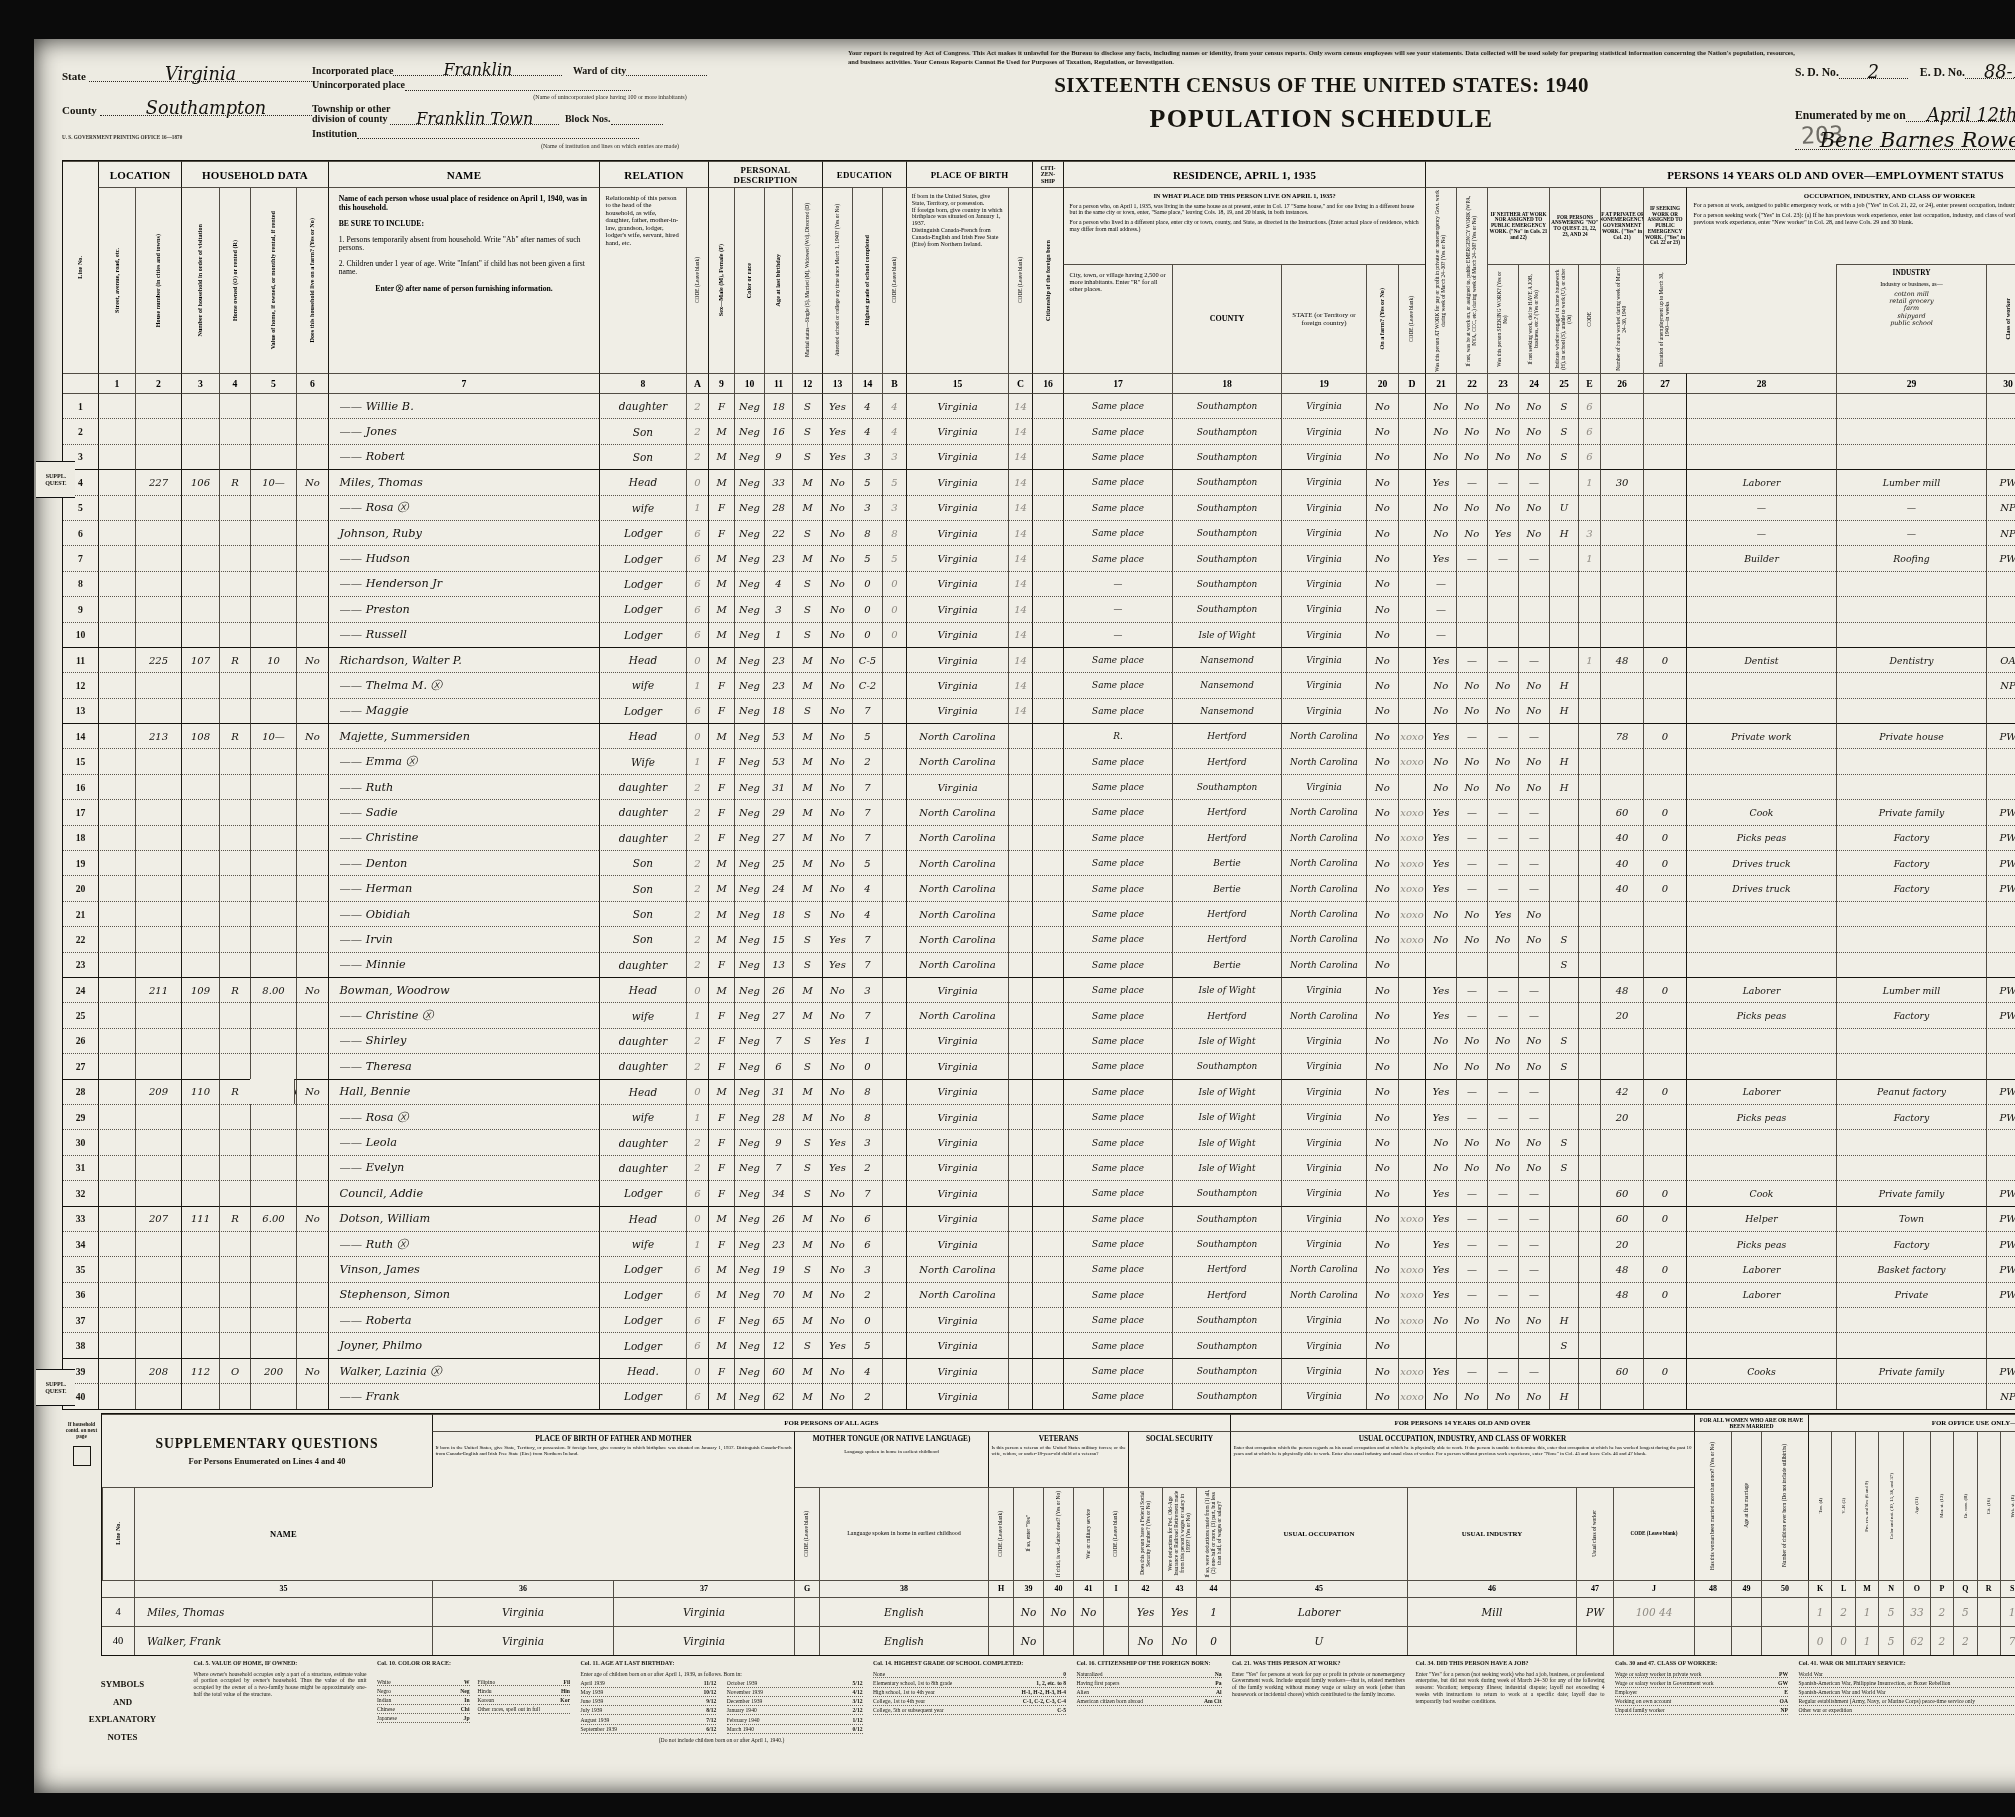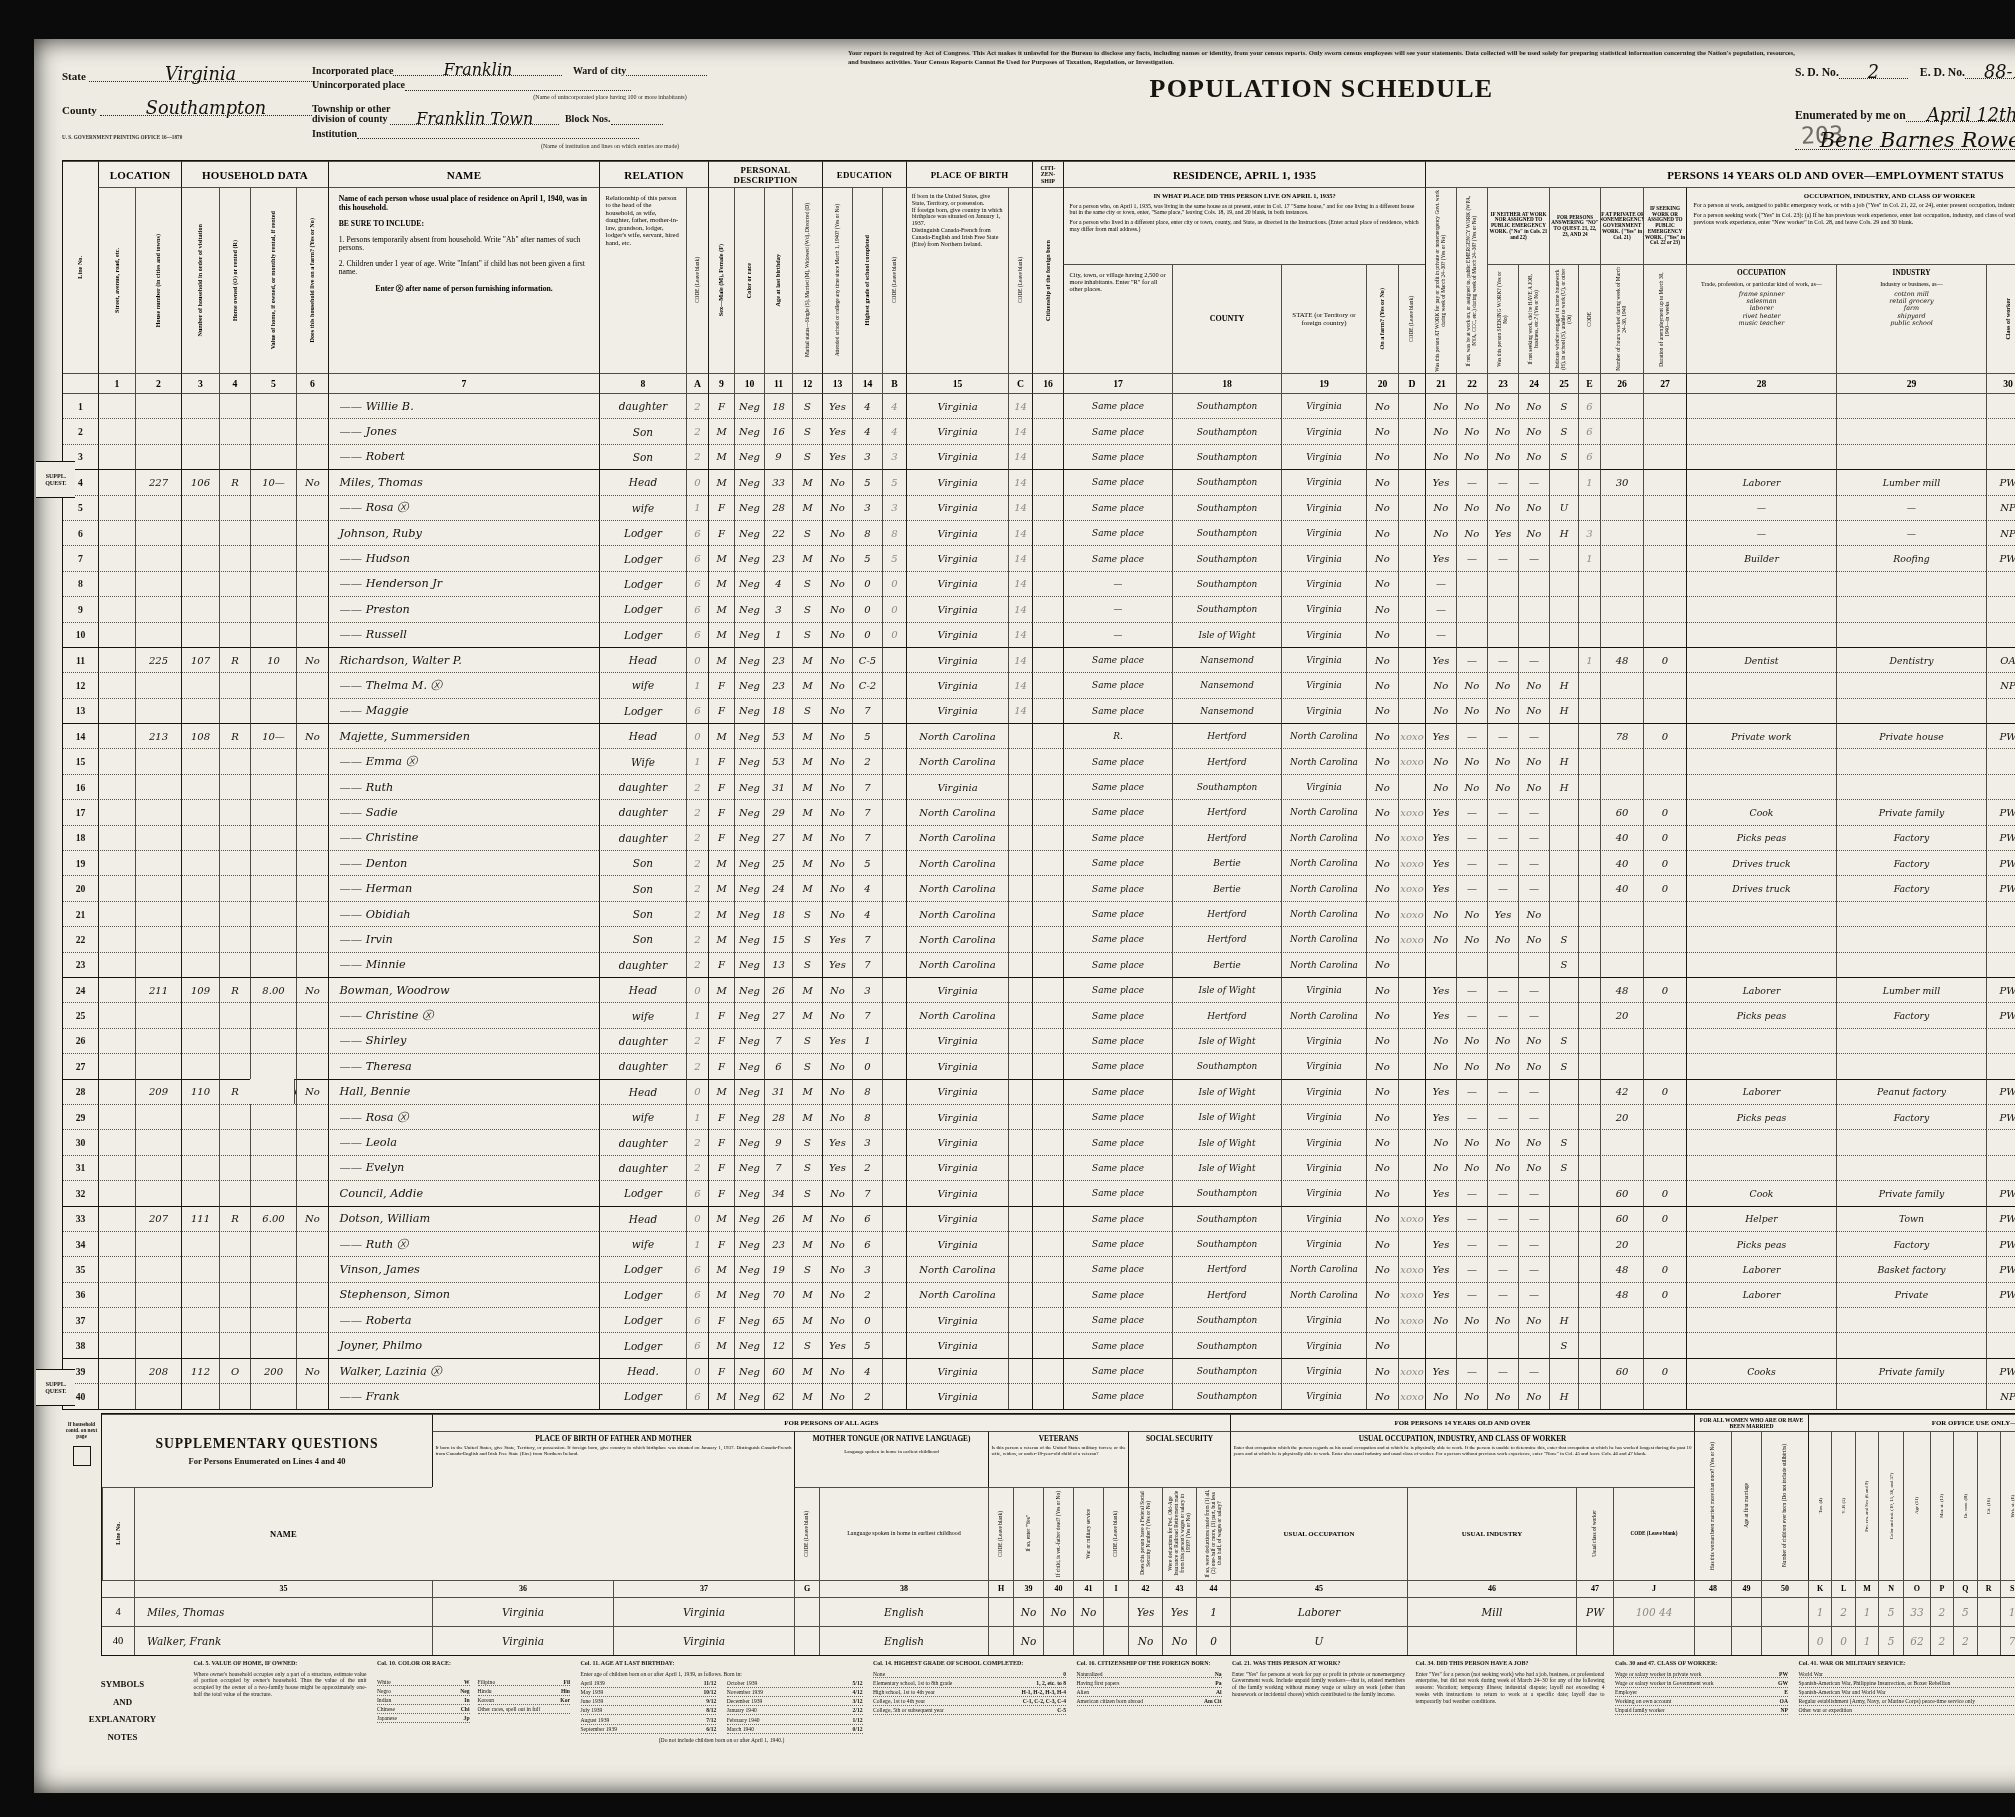"SIXTEENTH CENSUS OF THE UNITED" div.census { html: none -> <div>SIXTEENTH CENSUS OF THE UNITED STATES: 1940</div> }
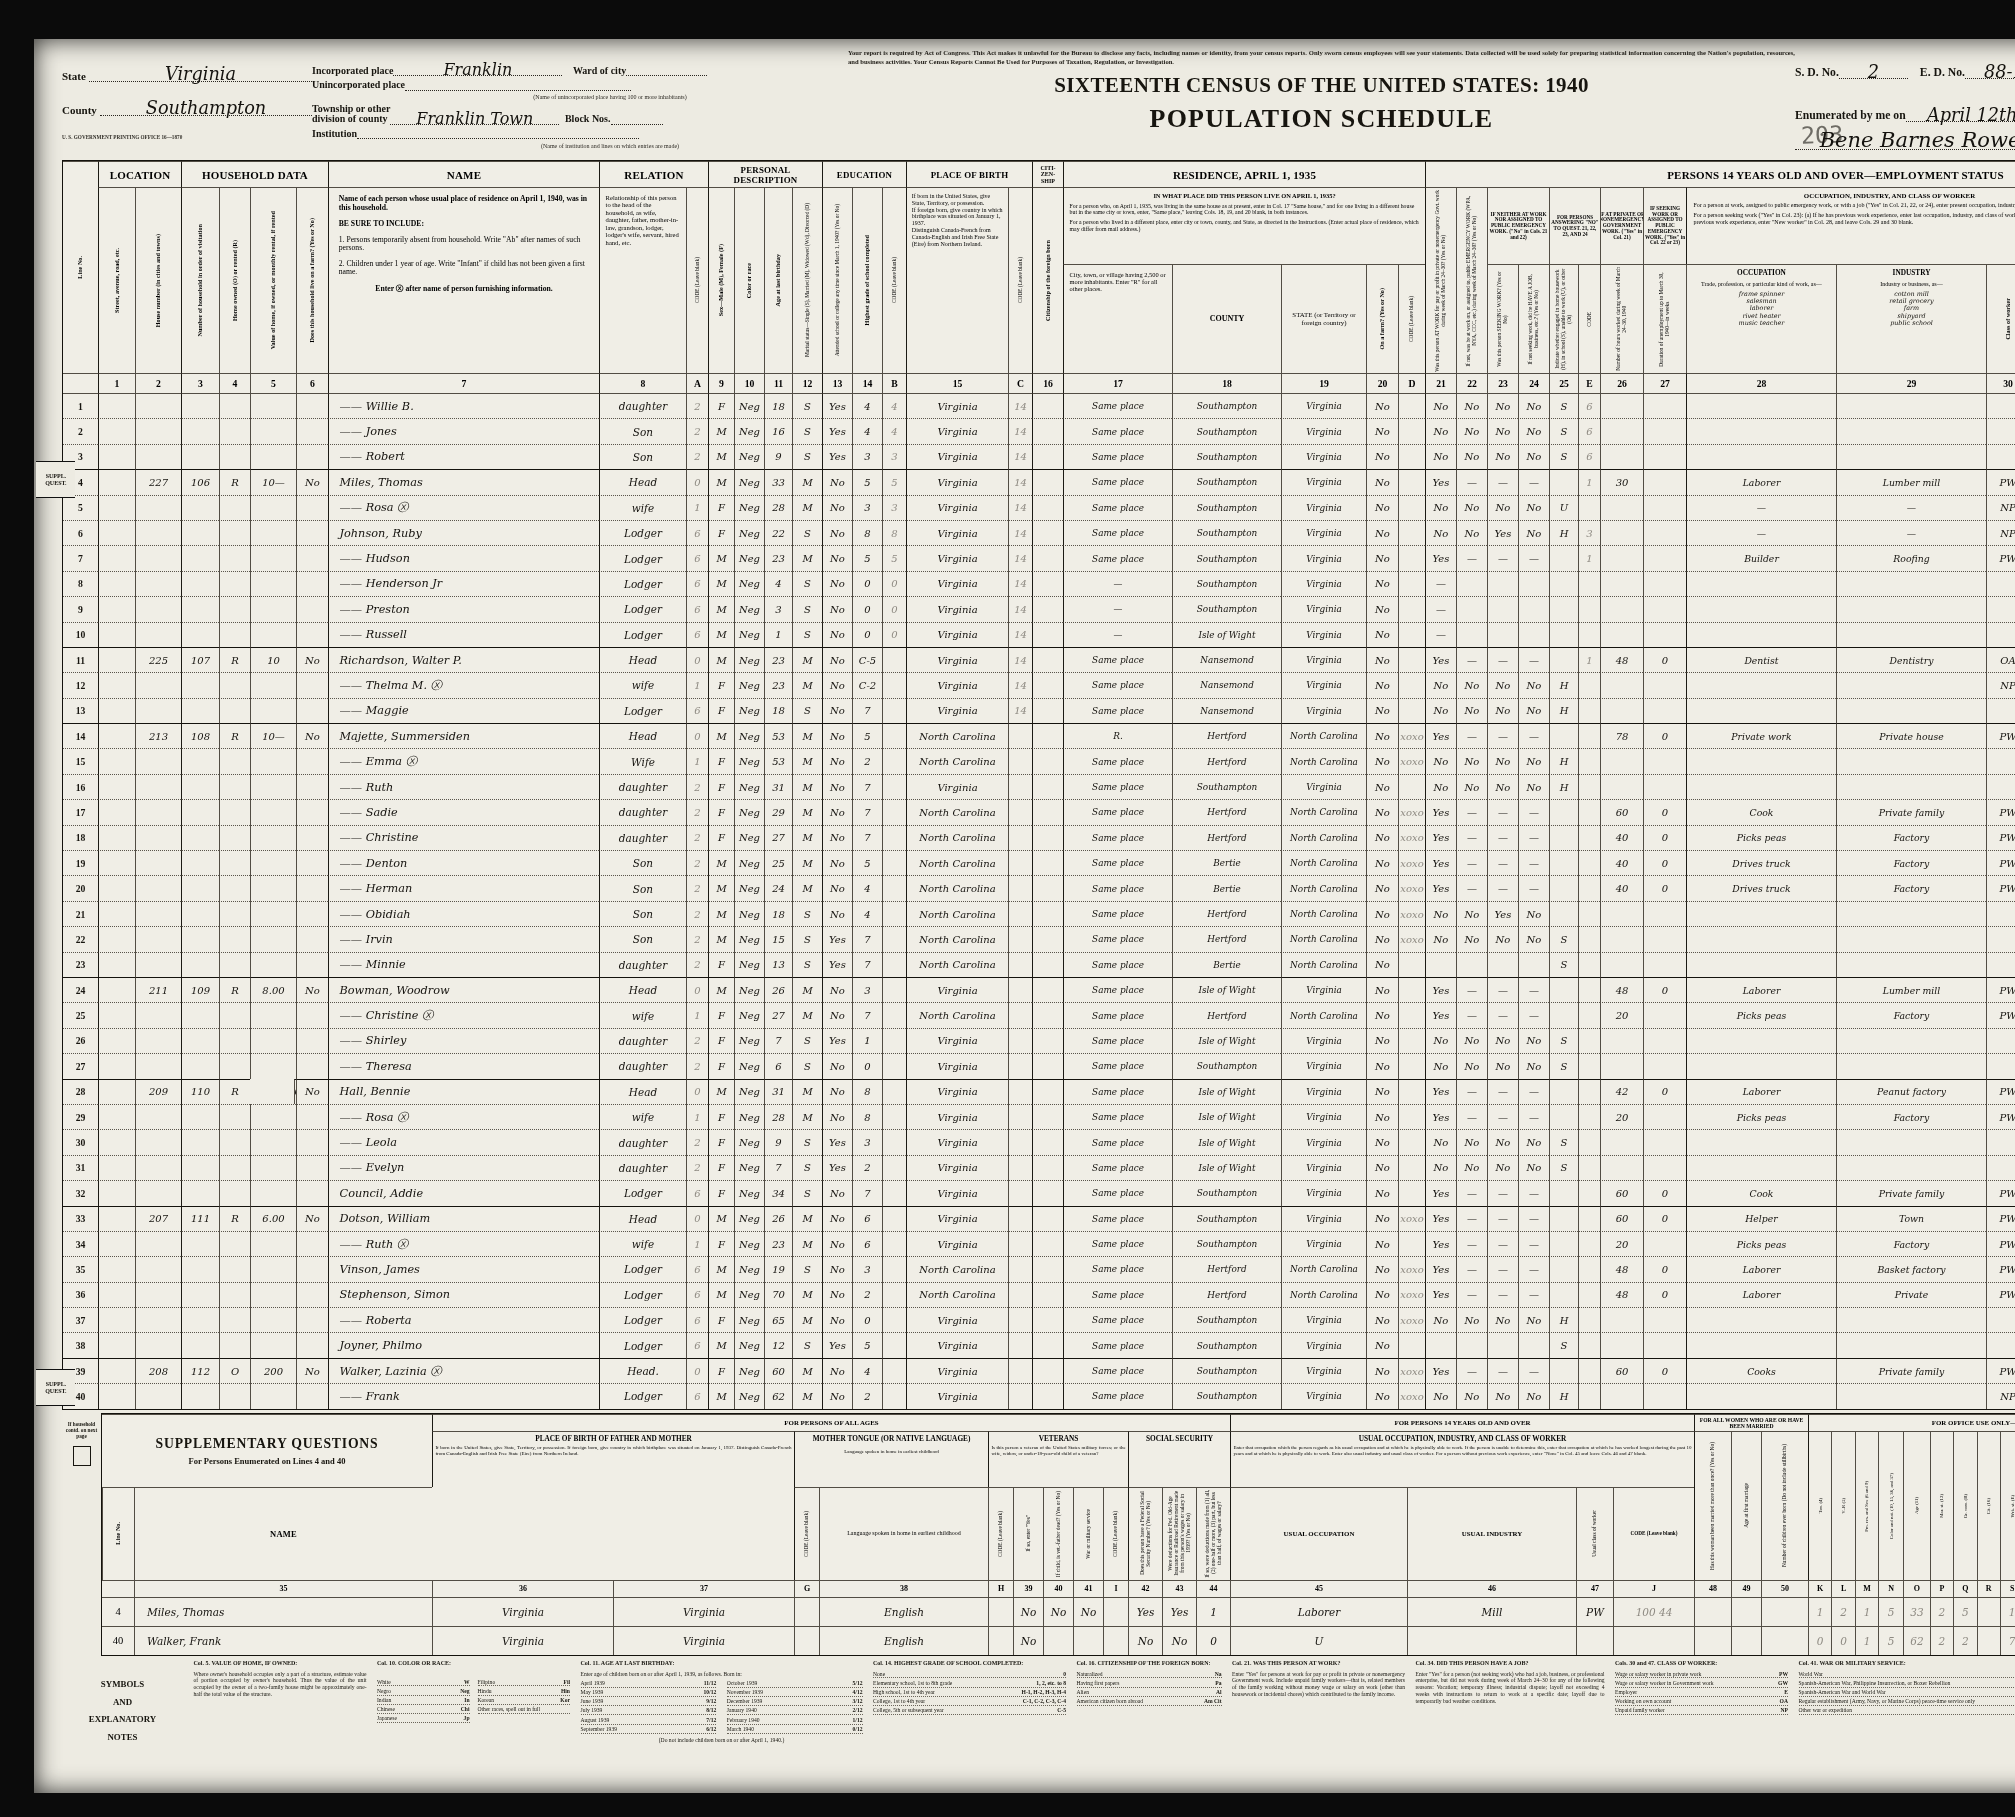"OCCUPATION" div.gc { html: <div> <div>OCCUPATION</div> <div>Trade, profession, or particular kind of work, as—</div> <div>frame spinner salesman laborer rivet heater music teacher</div> </div> -> none }
